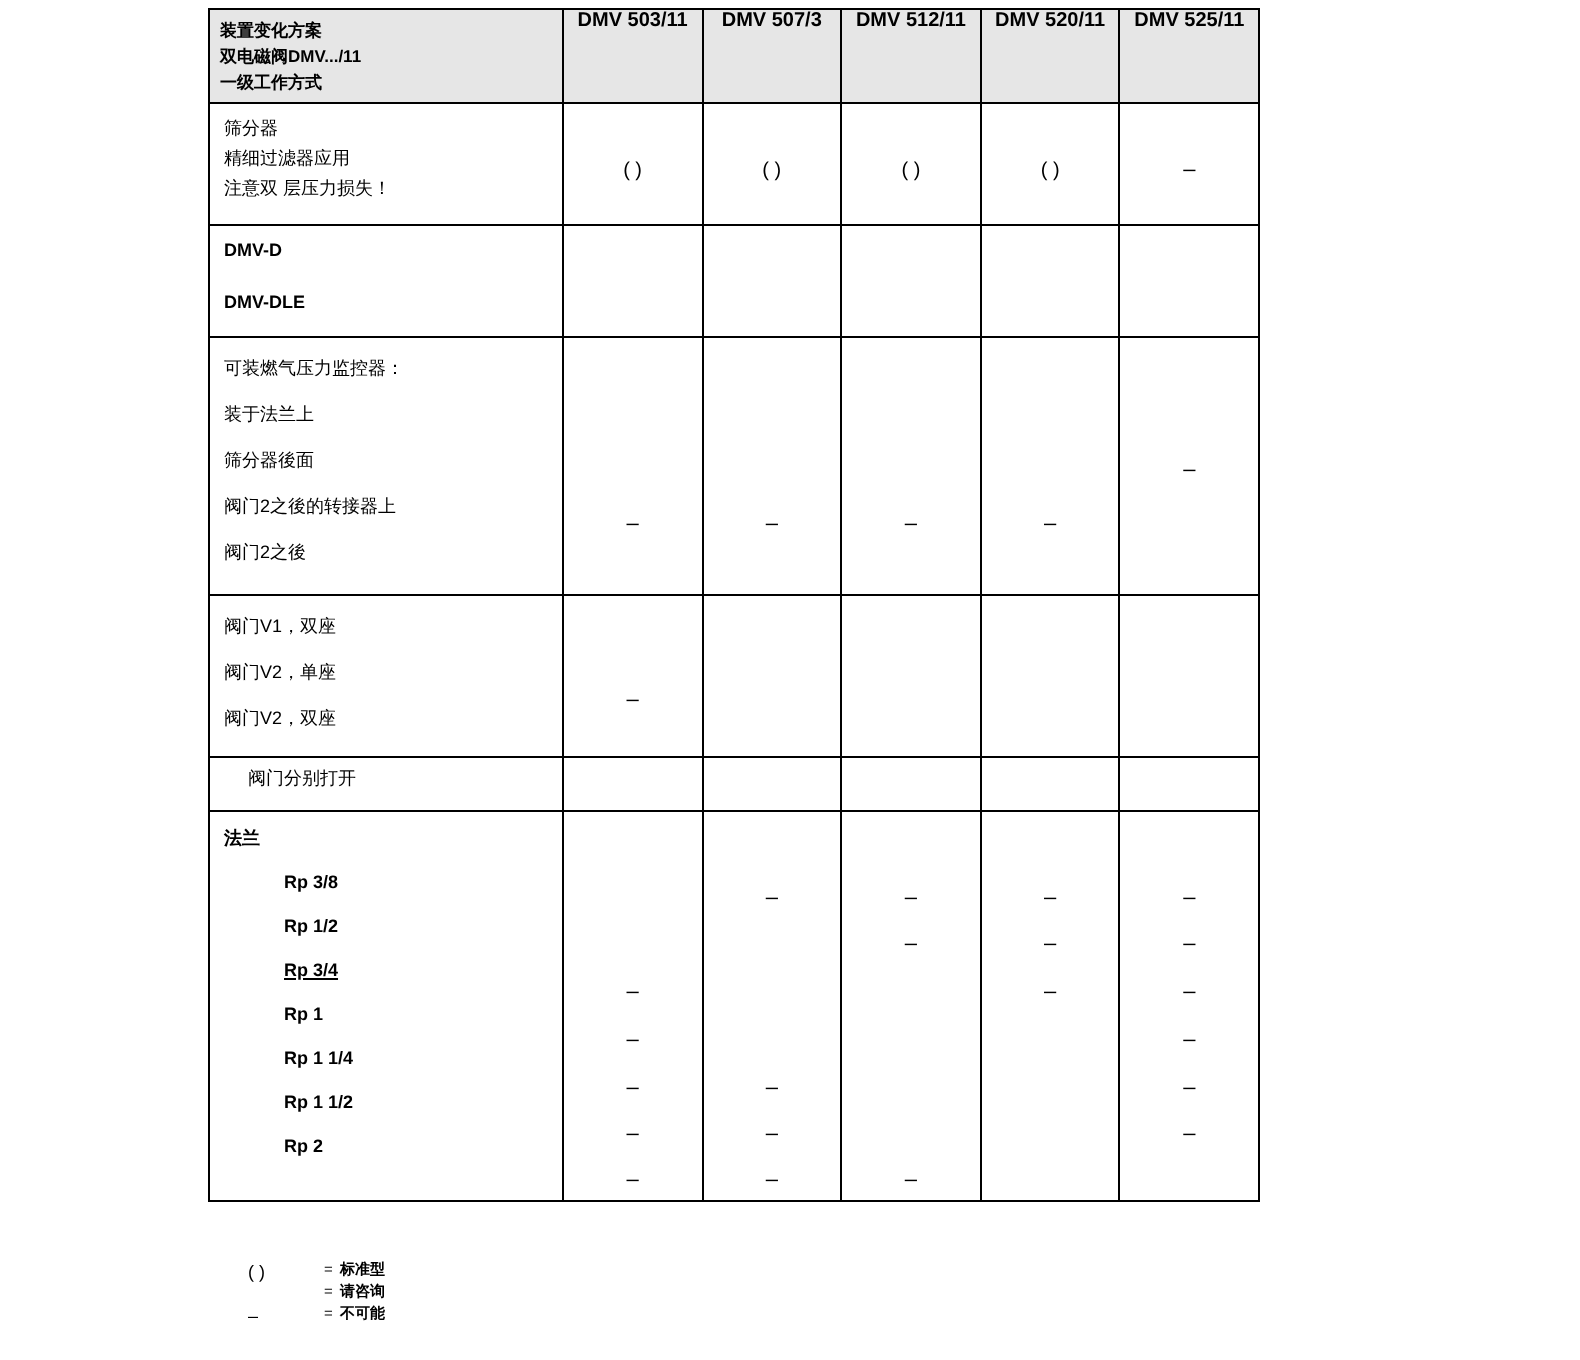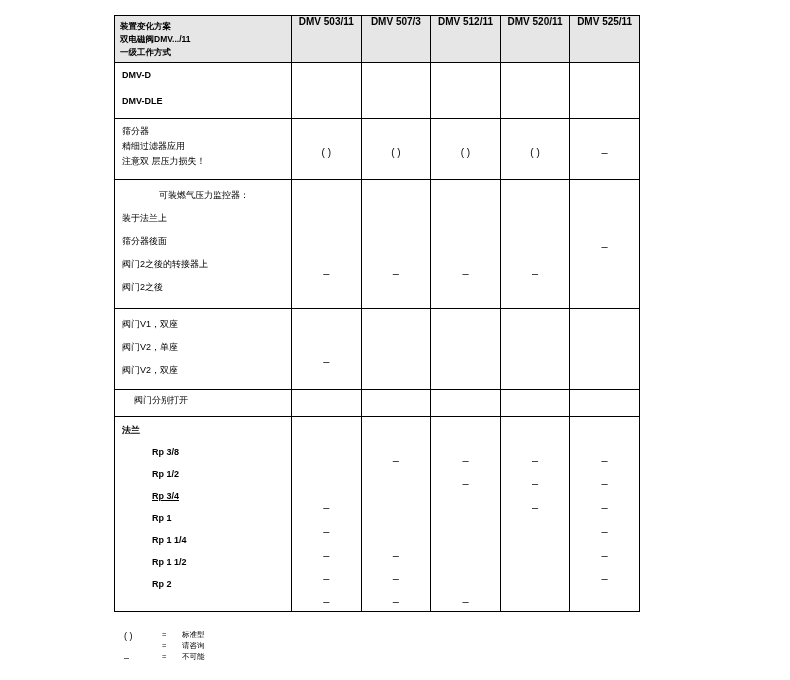"装置变化方案" table.spec { left: 114px -> 104px; margin-top: 11px -> none }
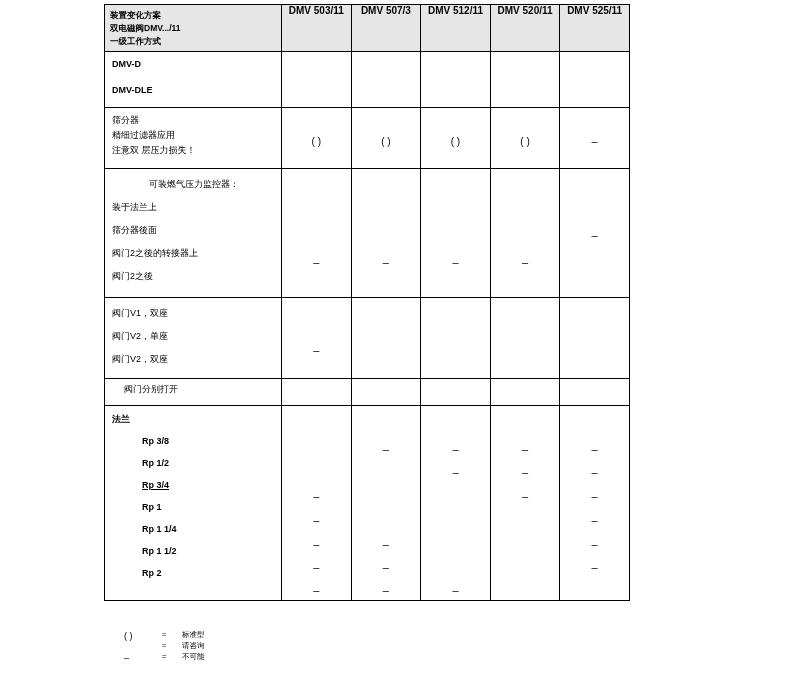"DMV-D" tr { order: before "筛分器" -> after "筛分器" }
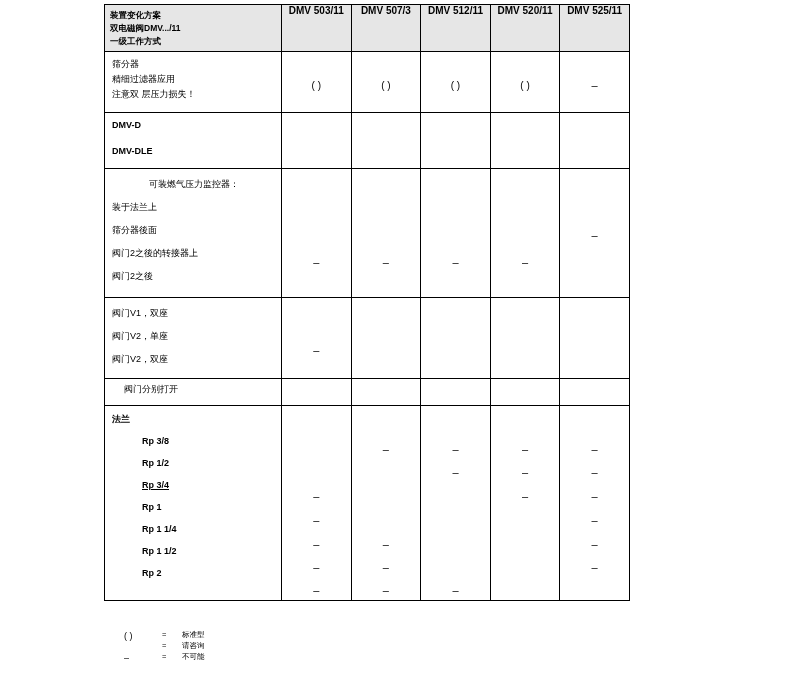"可装燃气压力监控器：" div.line { text-align: center -> none }
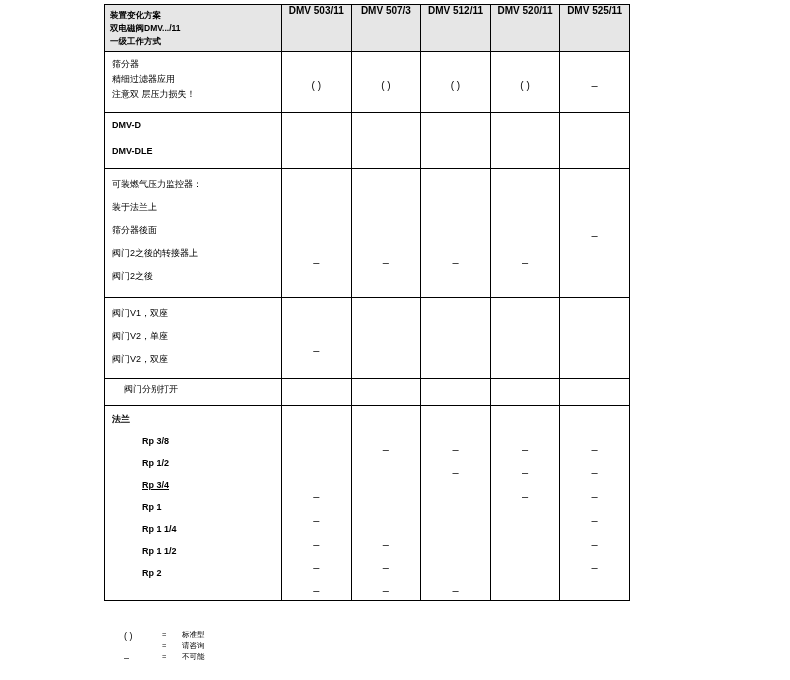"标准型" .legend .ltxt { font-weight: none -> bold; left: 58px -> 46px }
